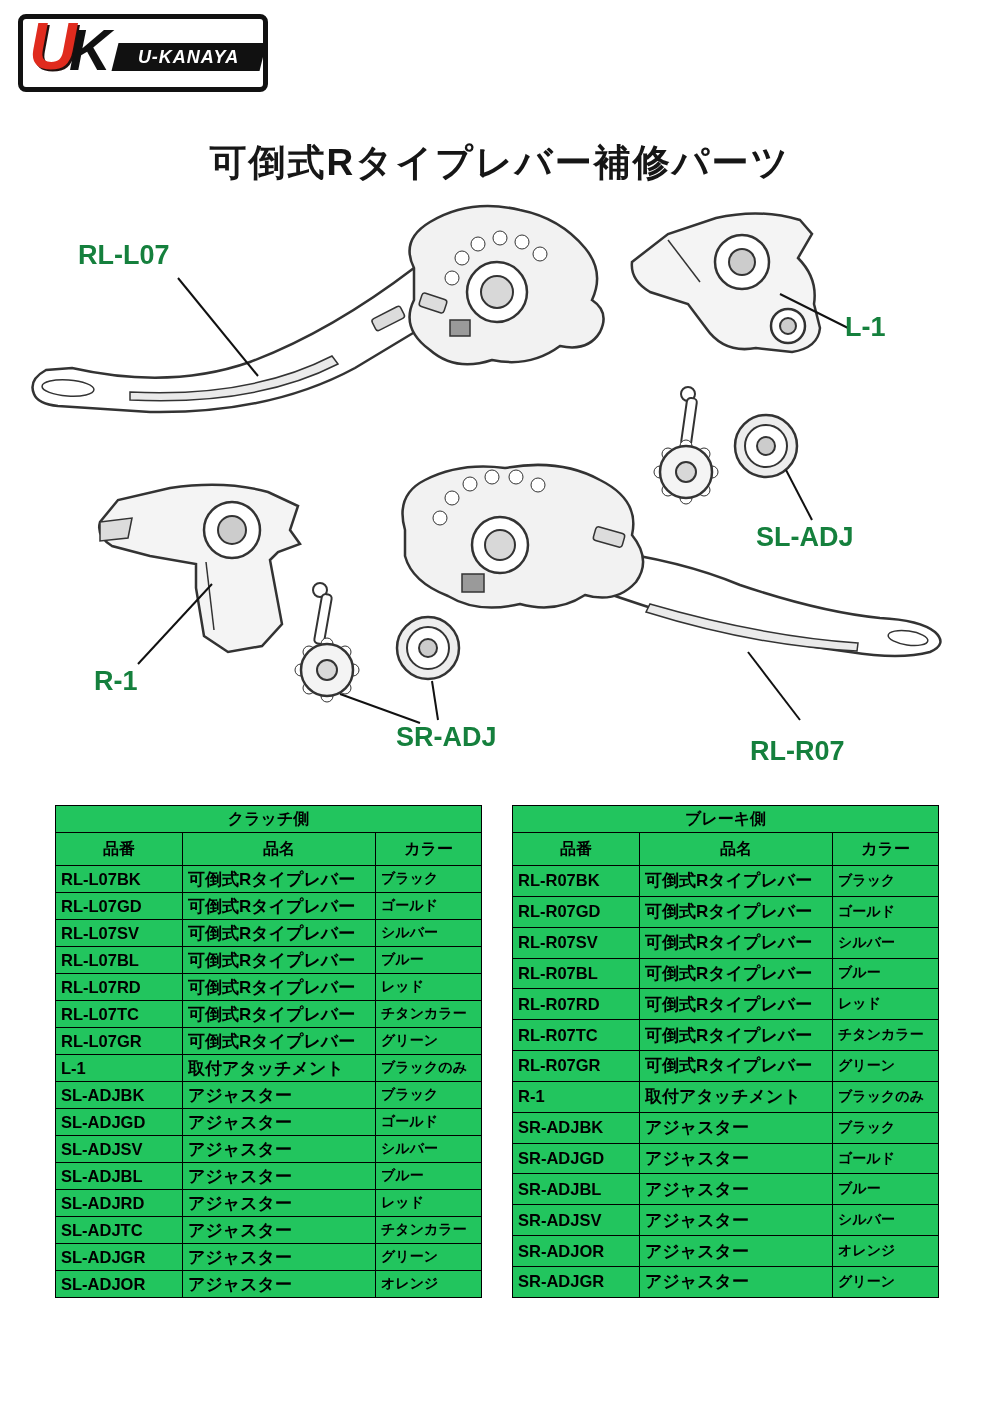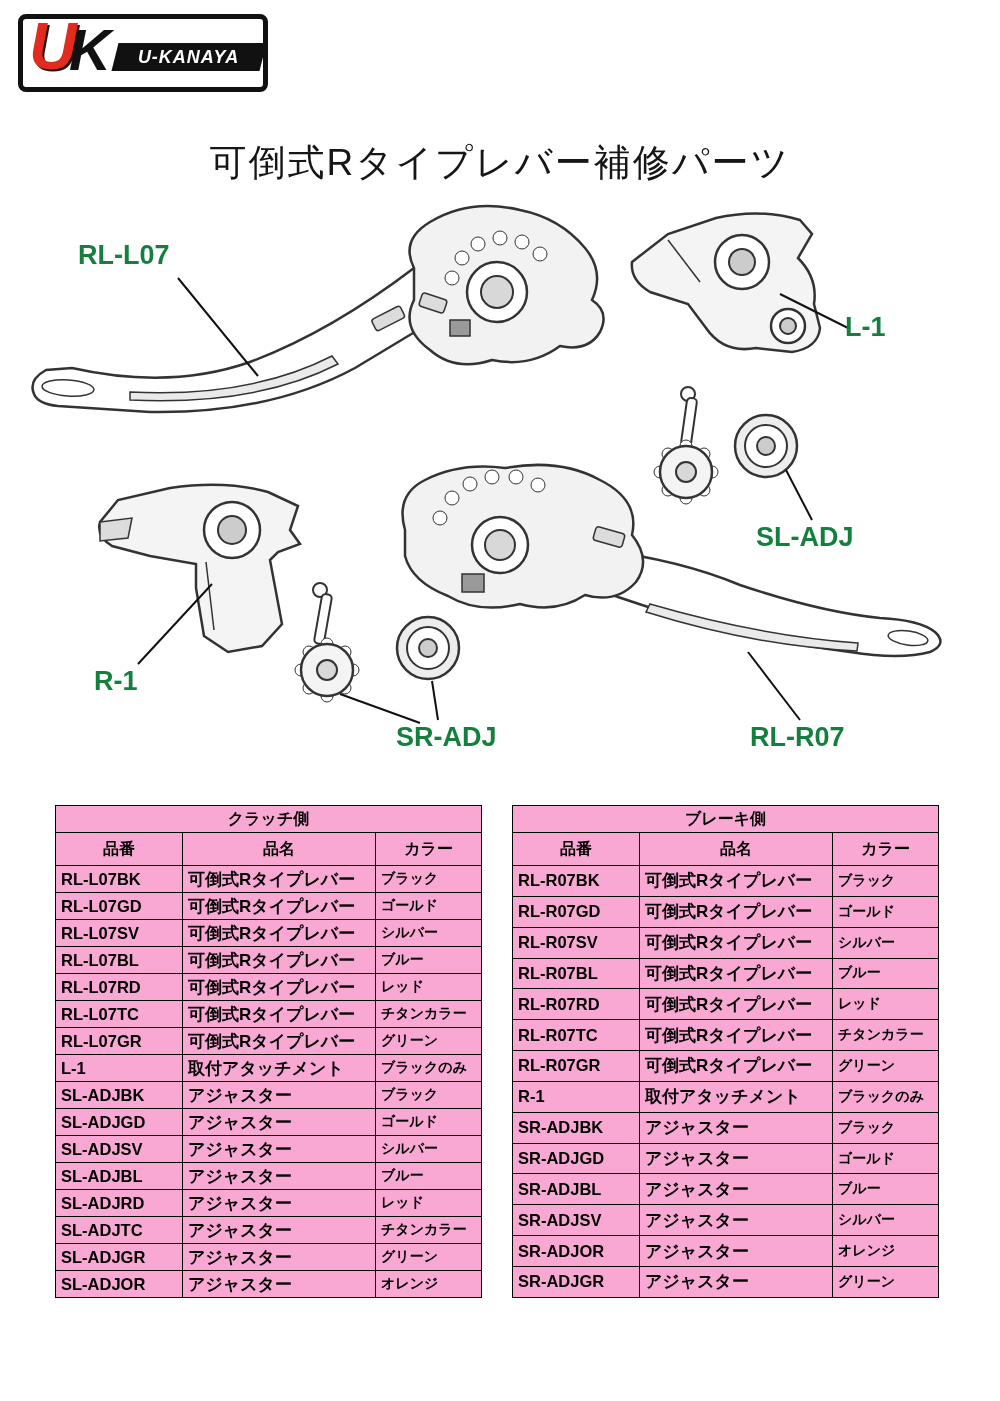"可倒式Rタイプレバー補修パーツ" .page-title { font-weight: normal -> bold }
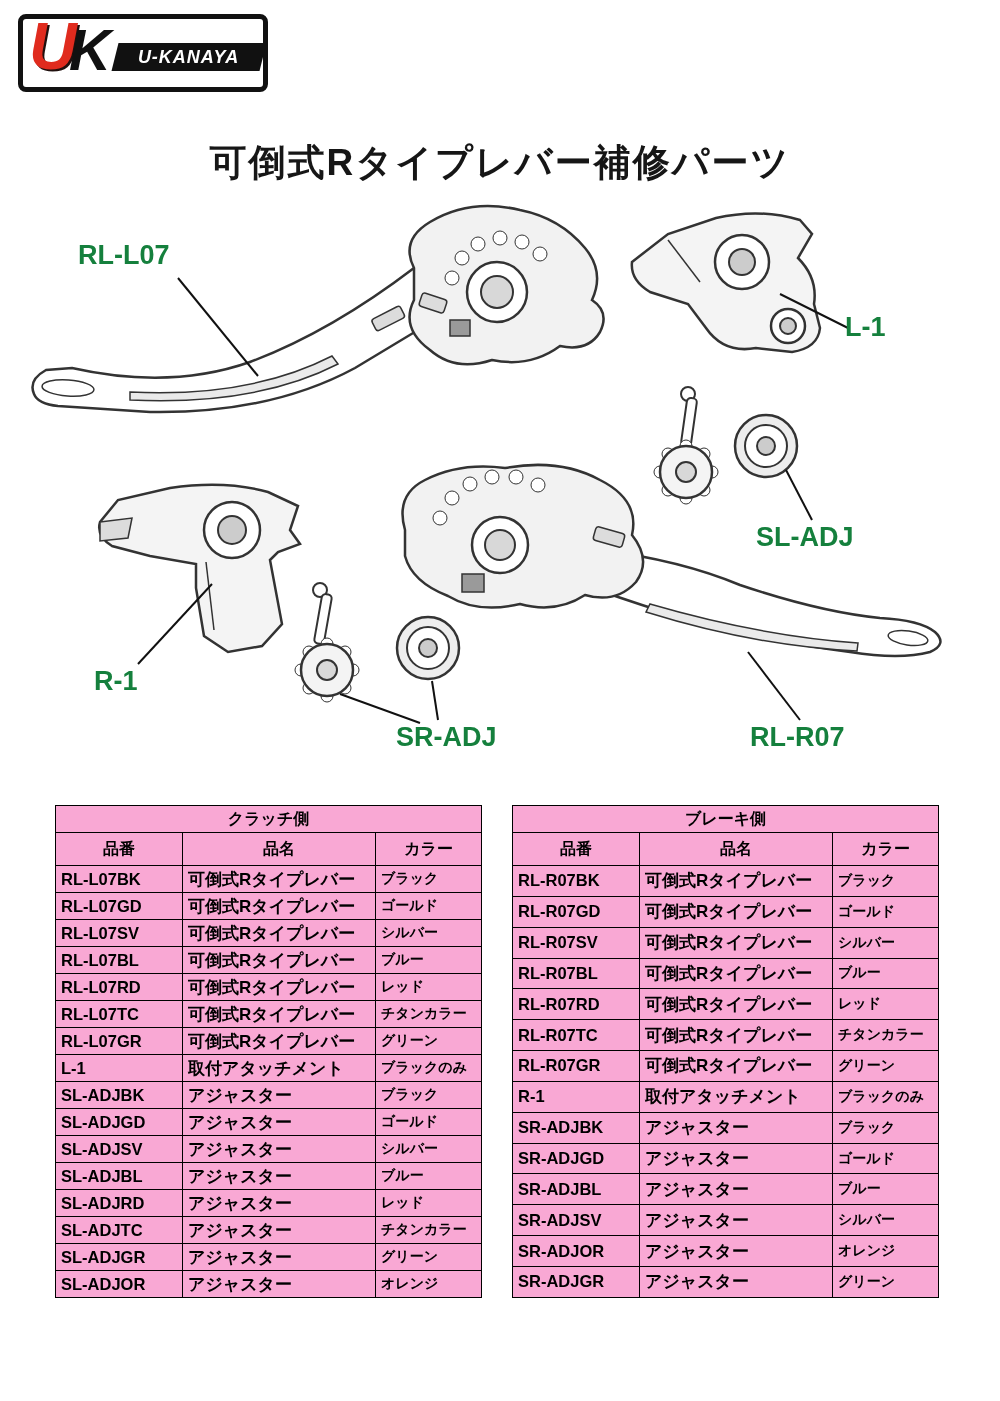"RL-R07" .lab-rl-r07 { top: 522px -> 536px }
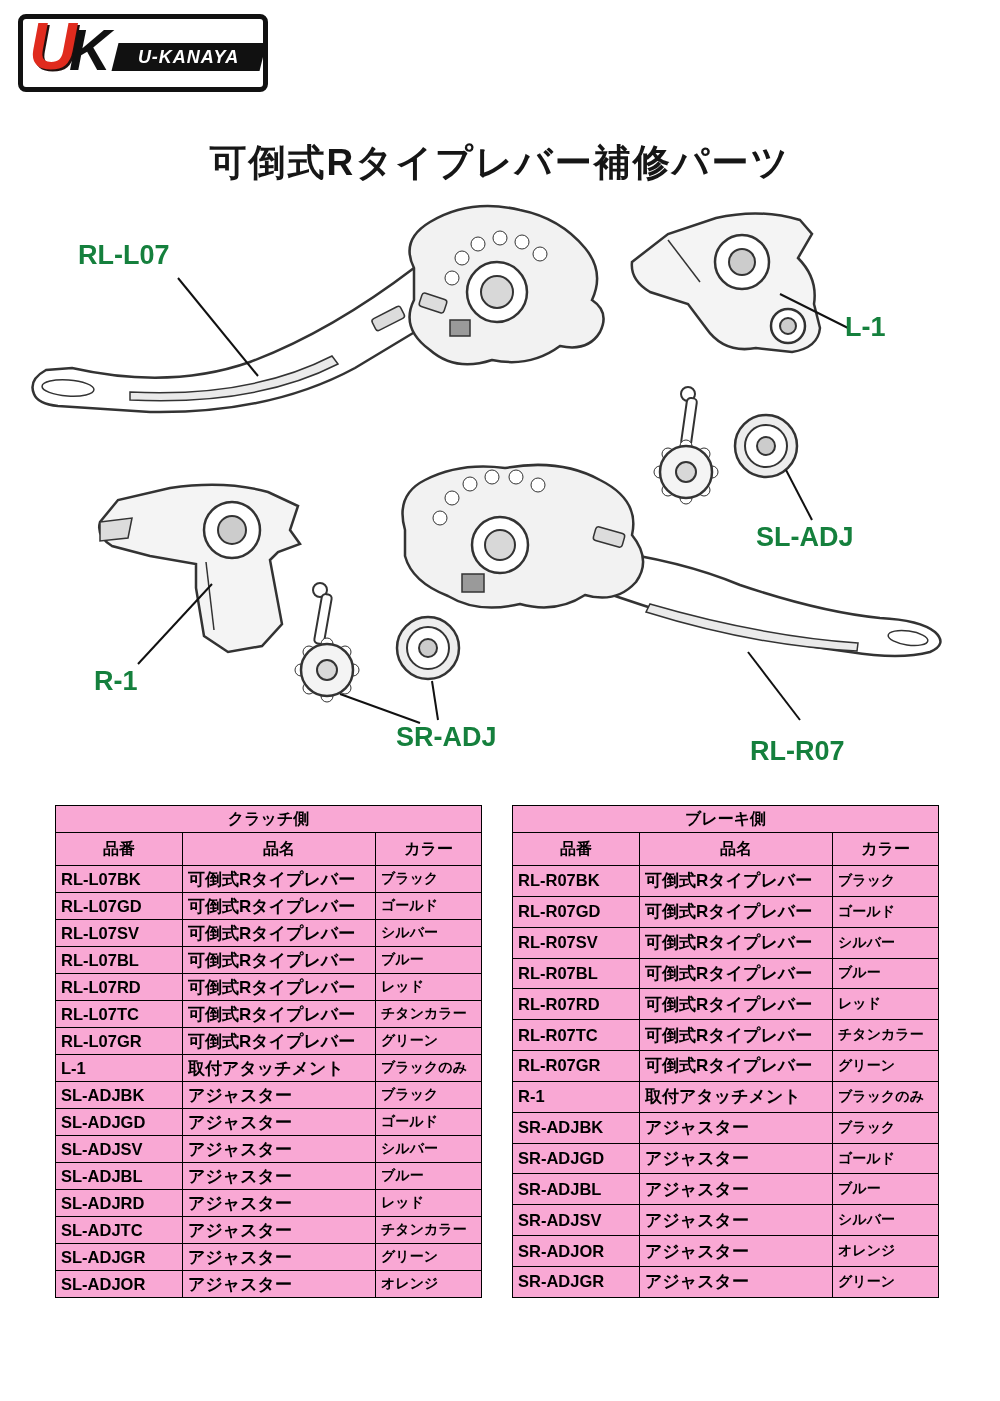"クラッチ側" table.parts-table { background: #f9a8d4 -> #22c55e }
